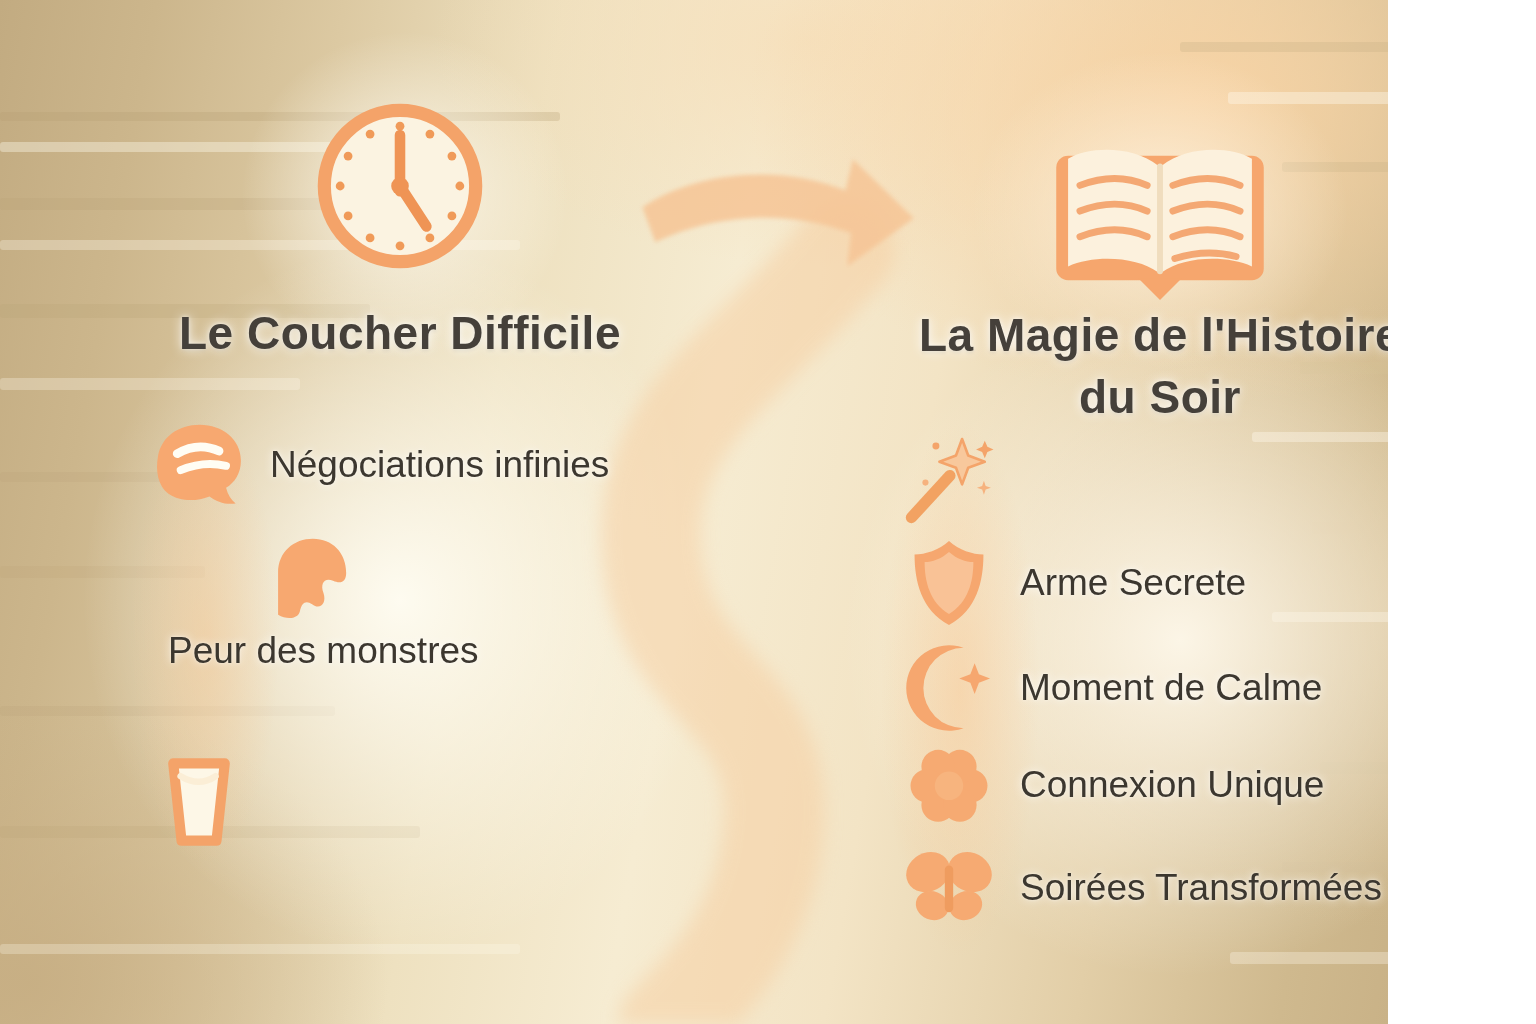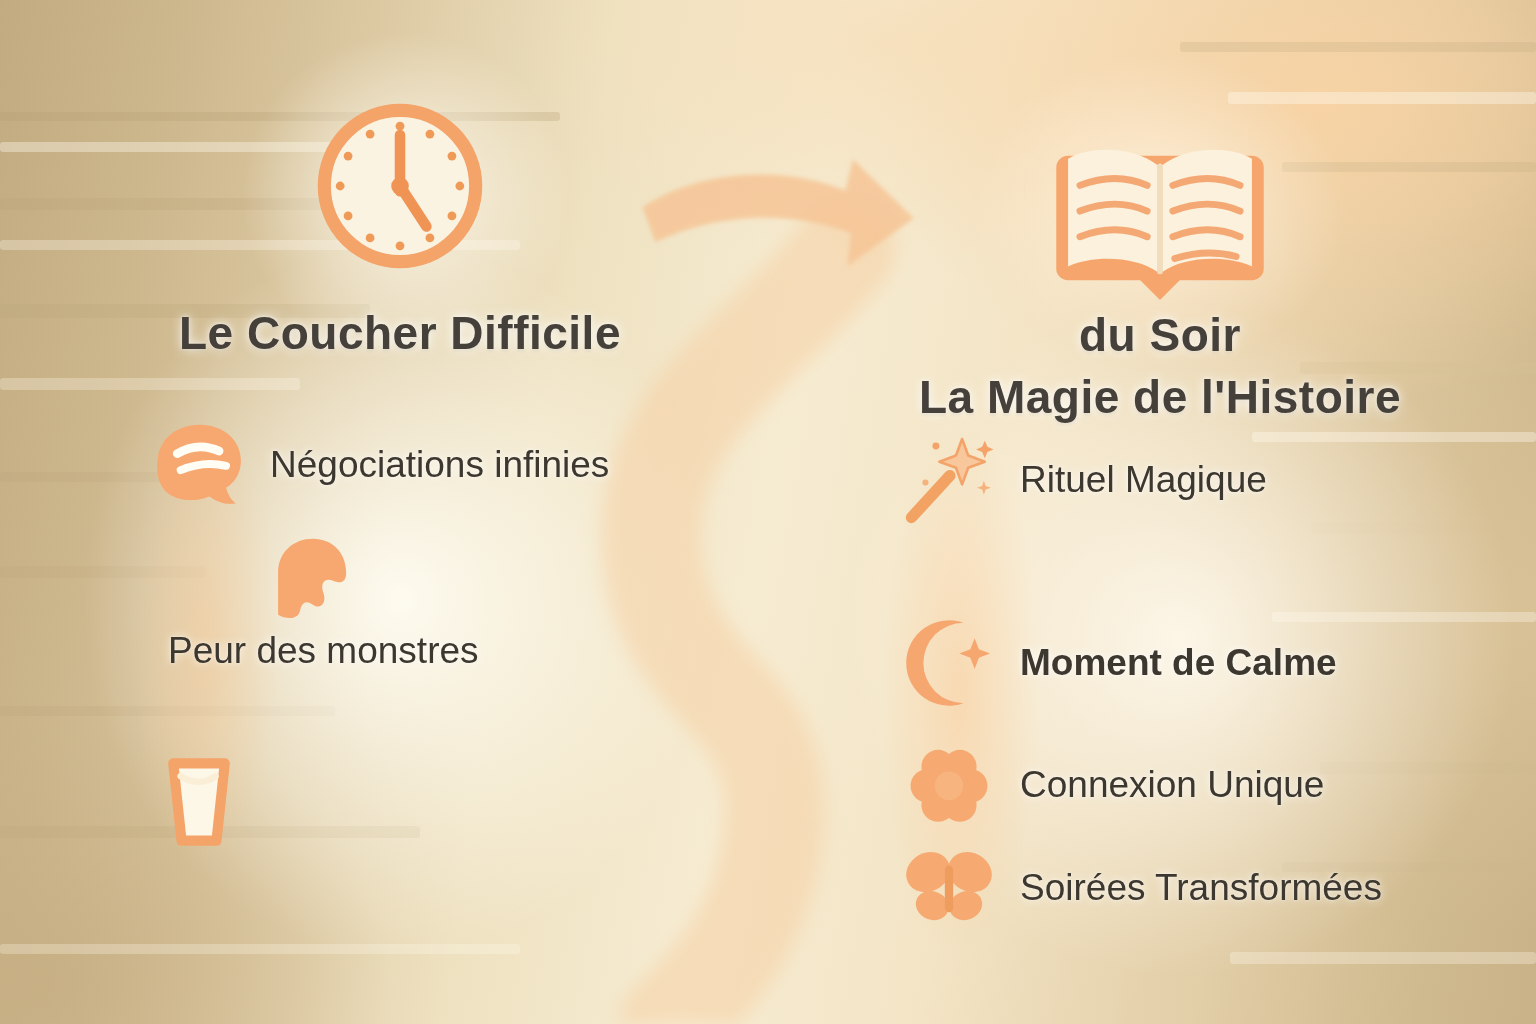"Le Coucher Difficile" .canvas { padding-left: none -> 24px; width: 1536px -> 1364px }
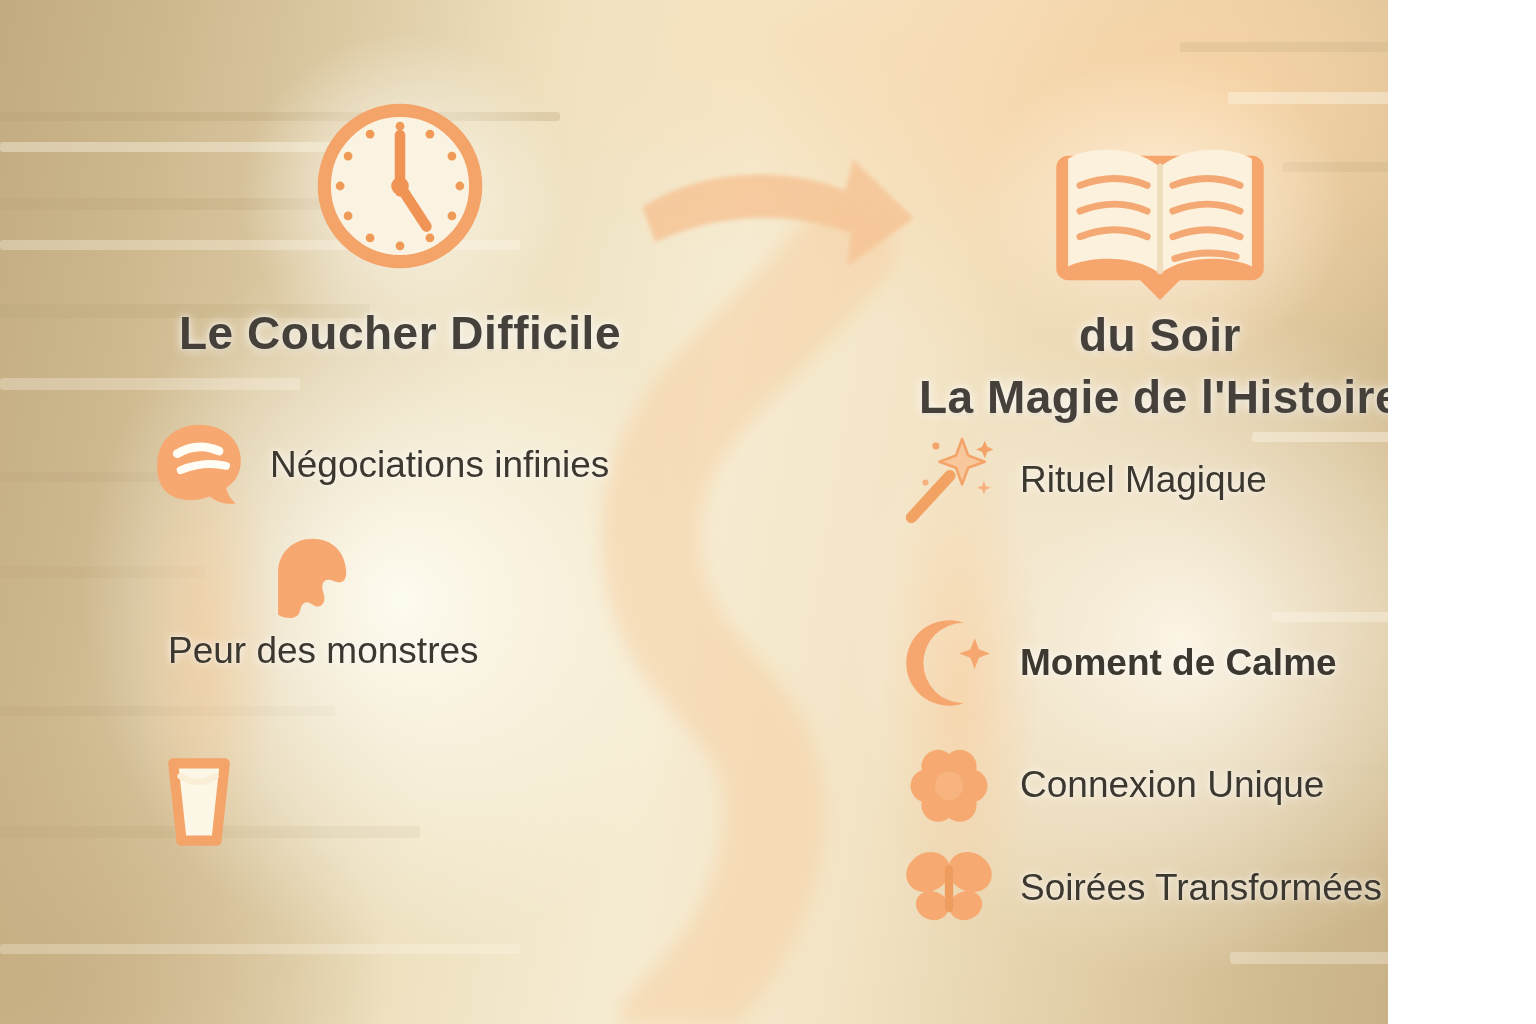"du Soir" div { order: before "La Magie de l'Histoire" -> after "La Magie de l'Histoire" }
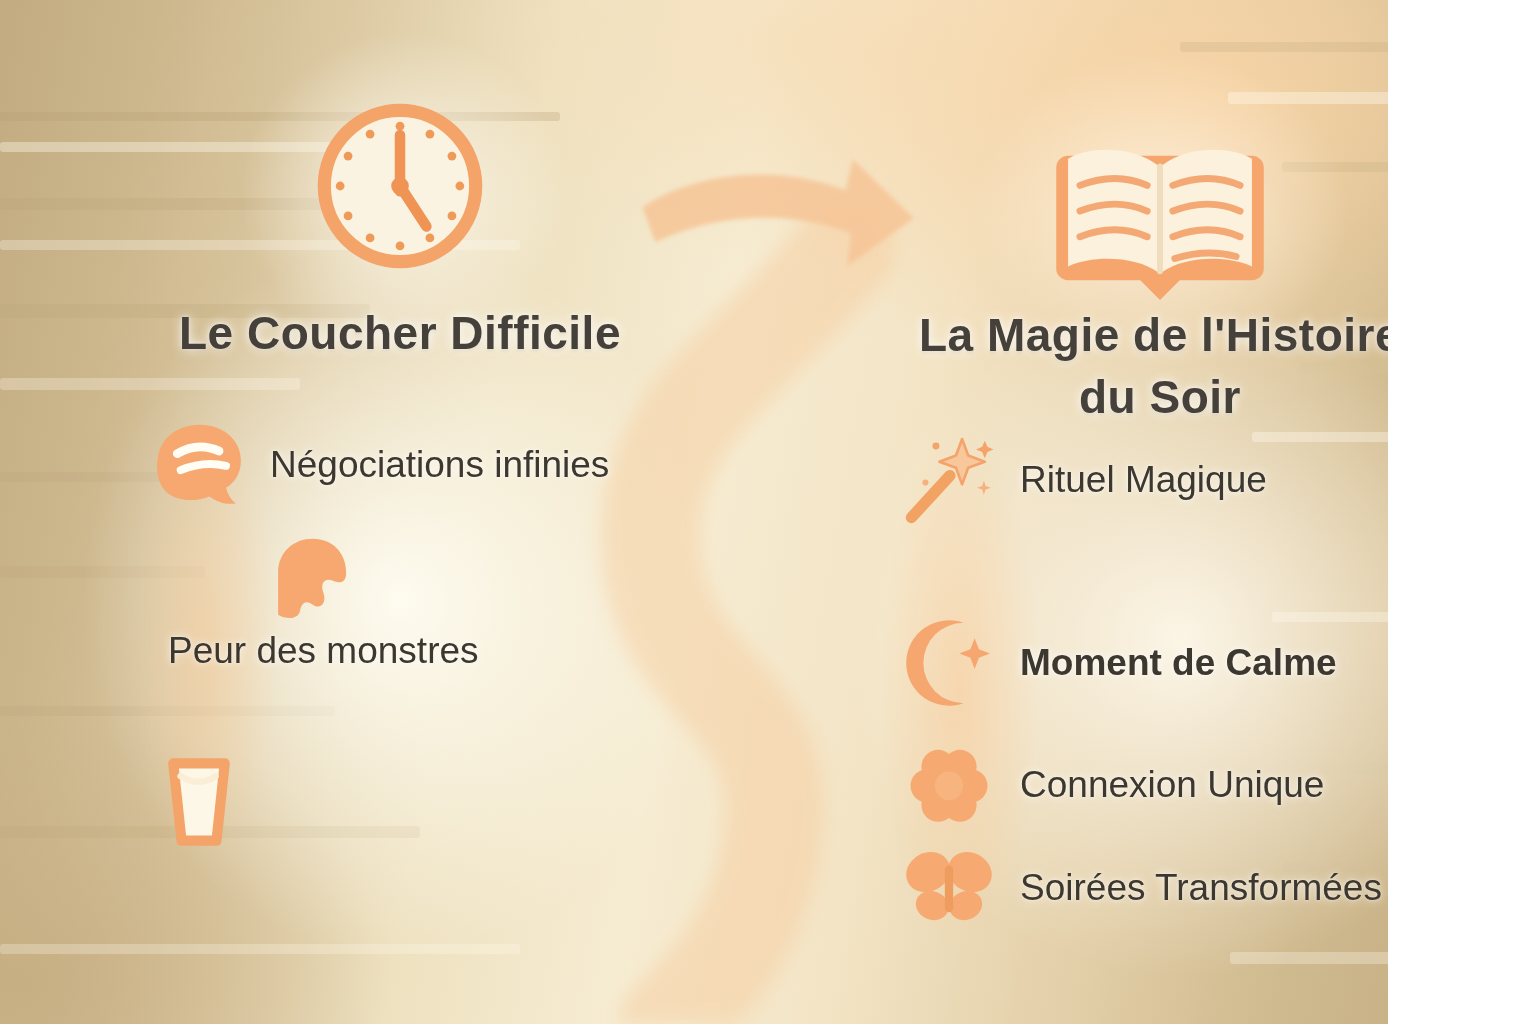"Rituel Magique" span.label { html: <span>Rituel Magique</span> -> none }
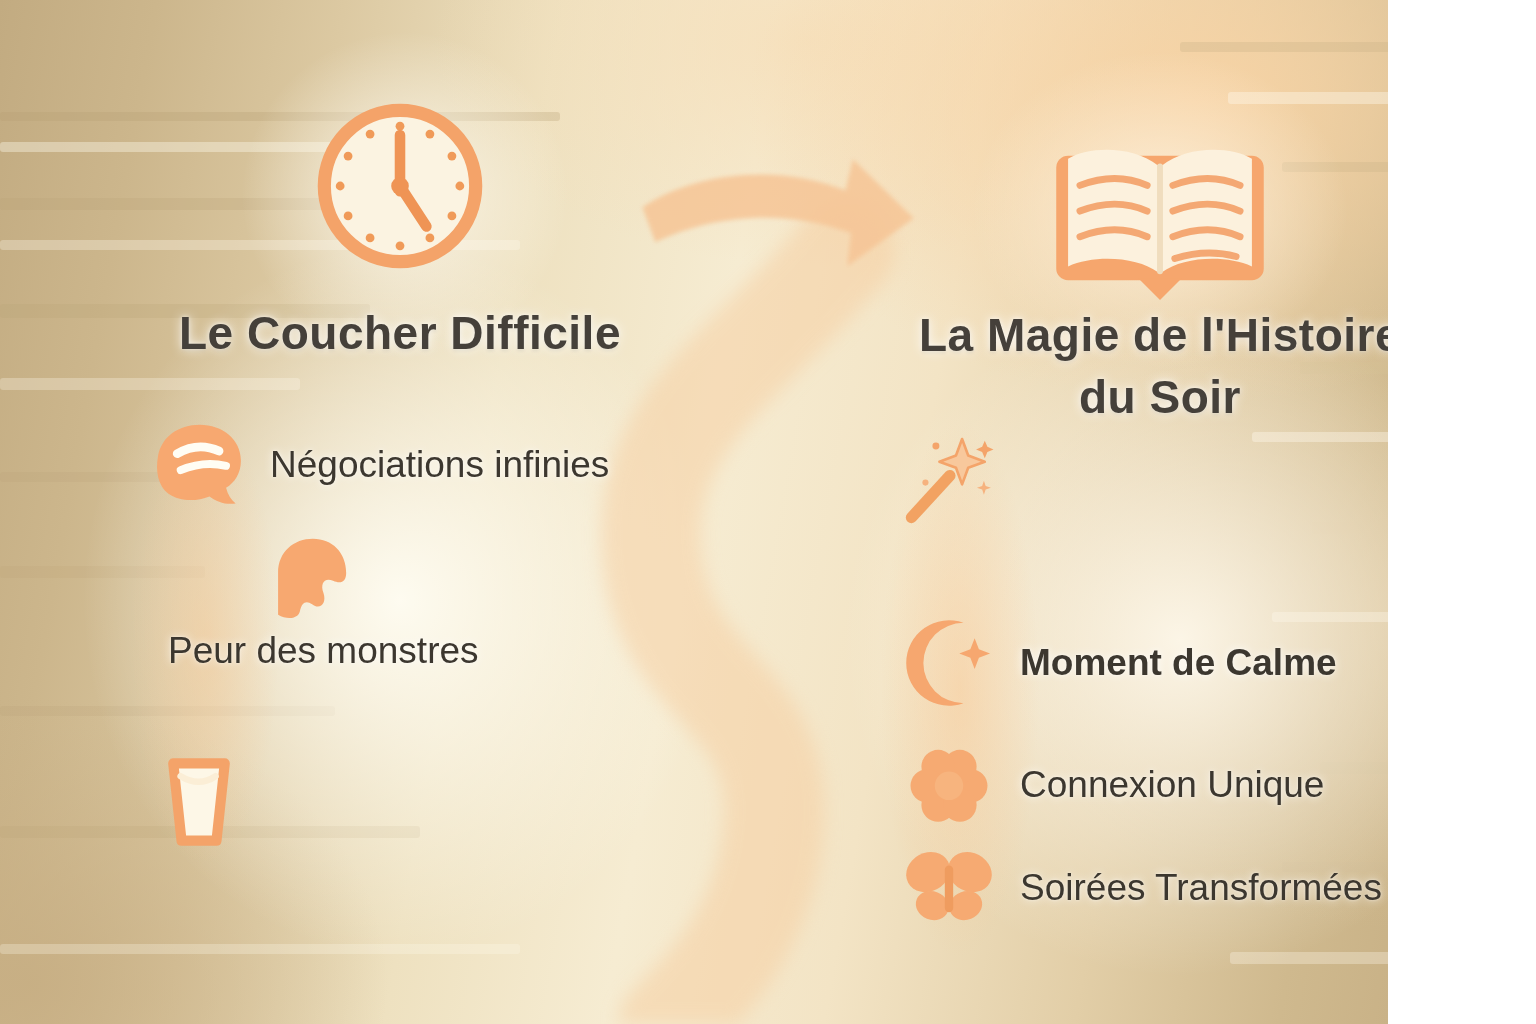"Arme Secrete" div.row { html: none -> <div> <span> <svg> <path></path> <path></path> </svg> </span> <span>Arme Secrete</span> </div> }
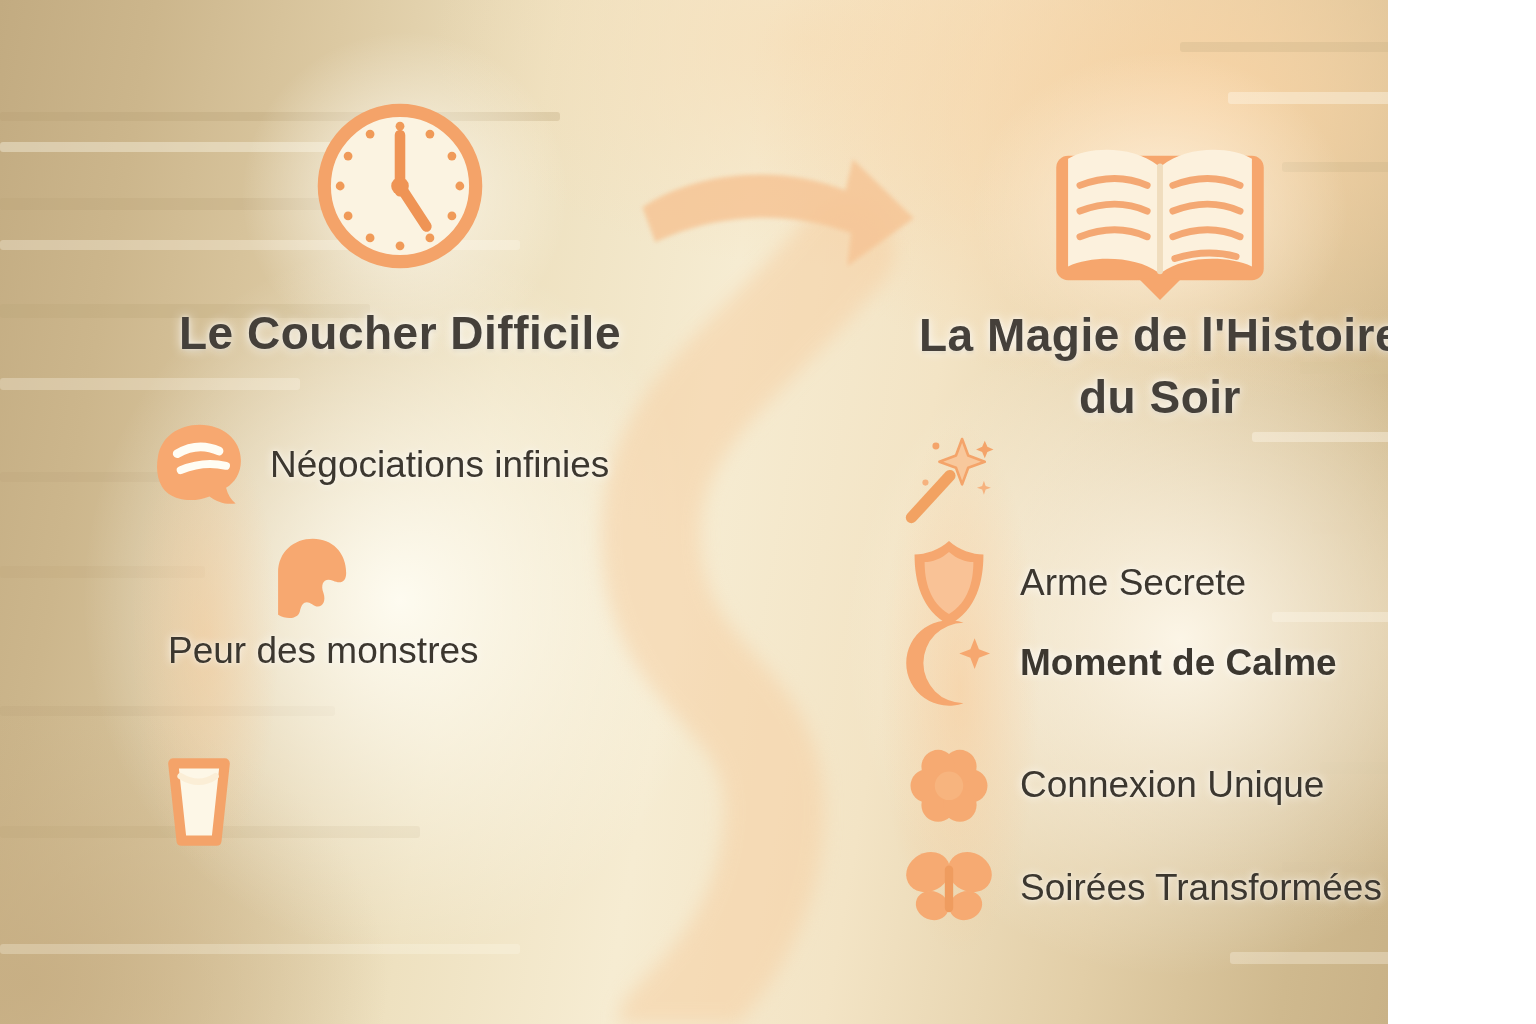"Moment de Calme" div.row { font-weight: bold -> none; top: 613px -> 638px }
